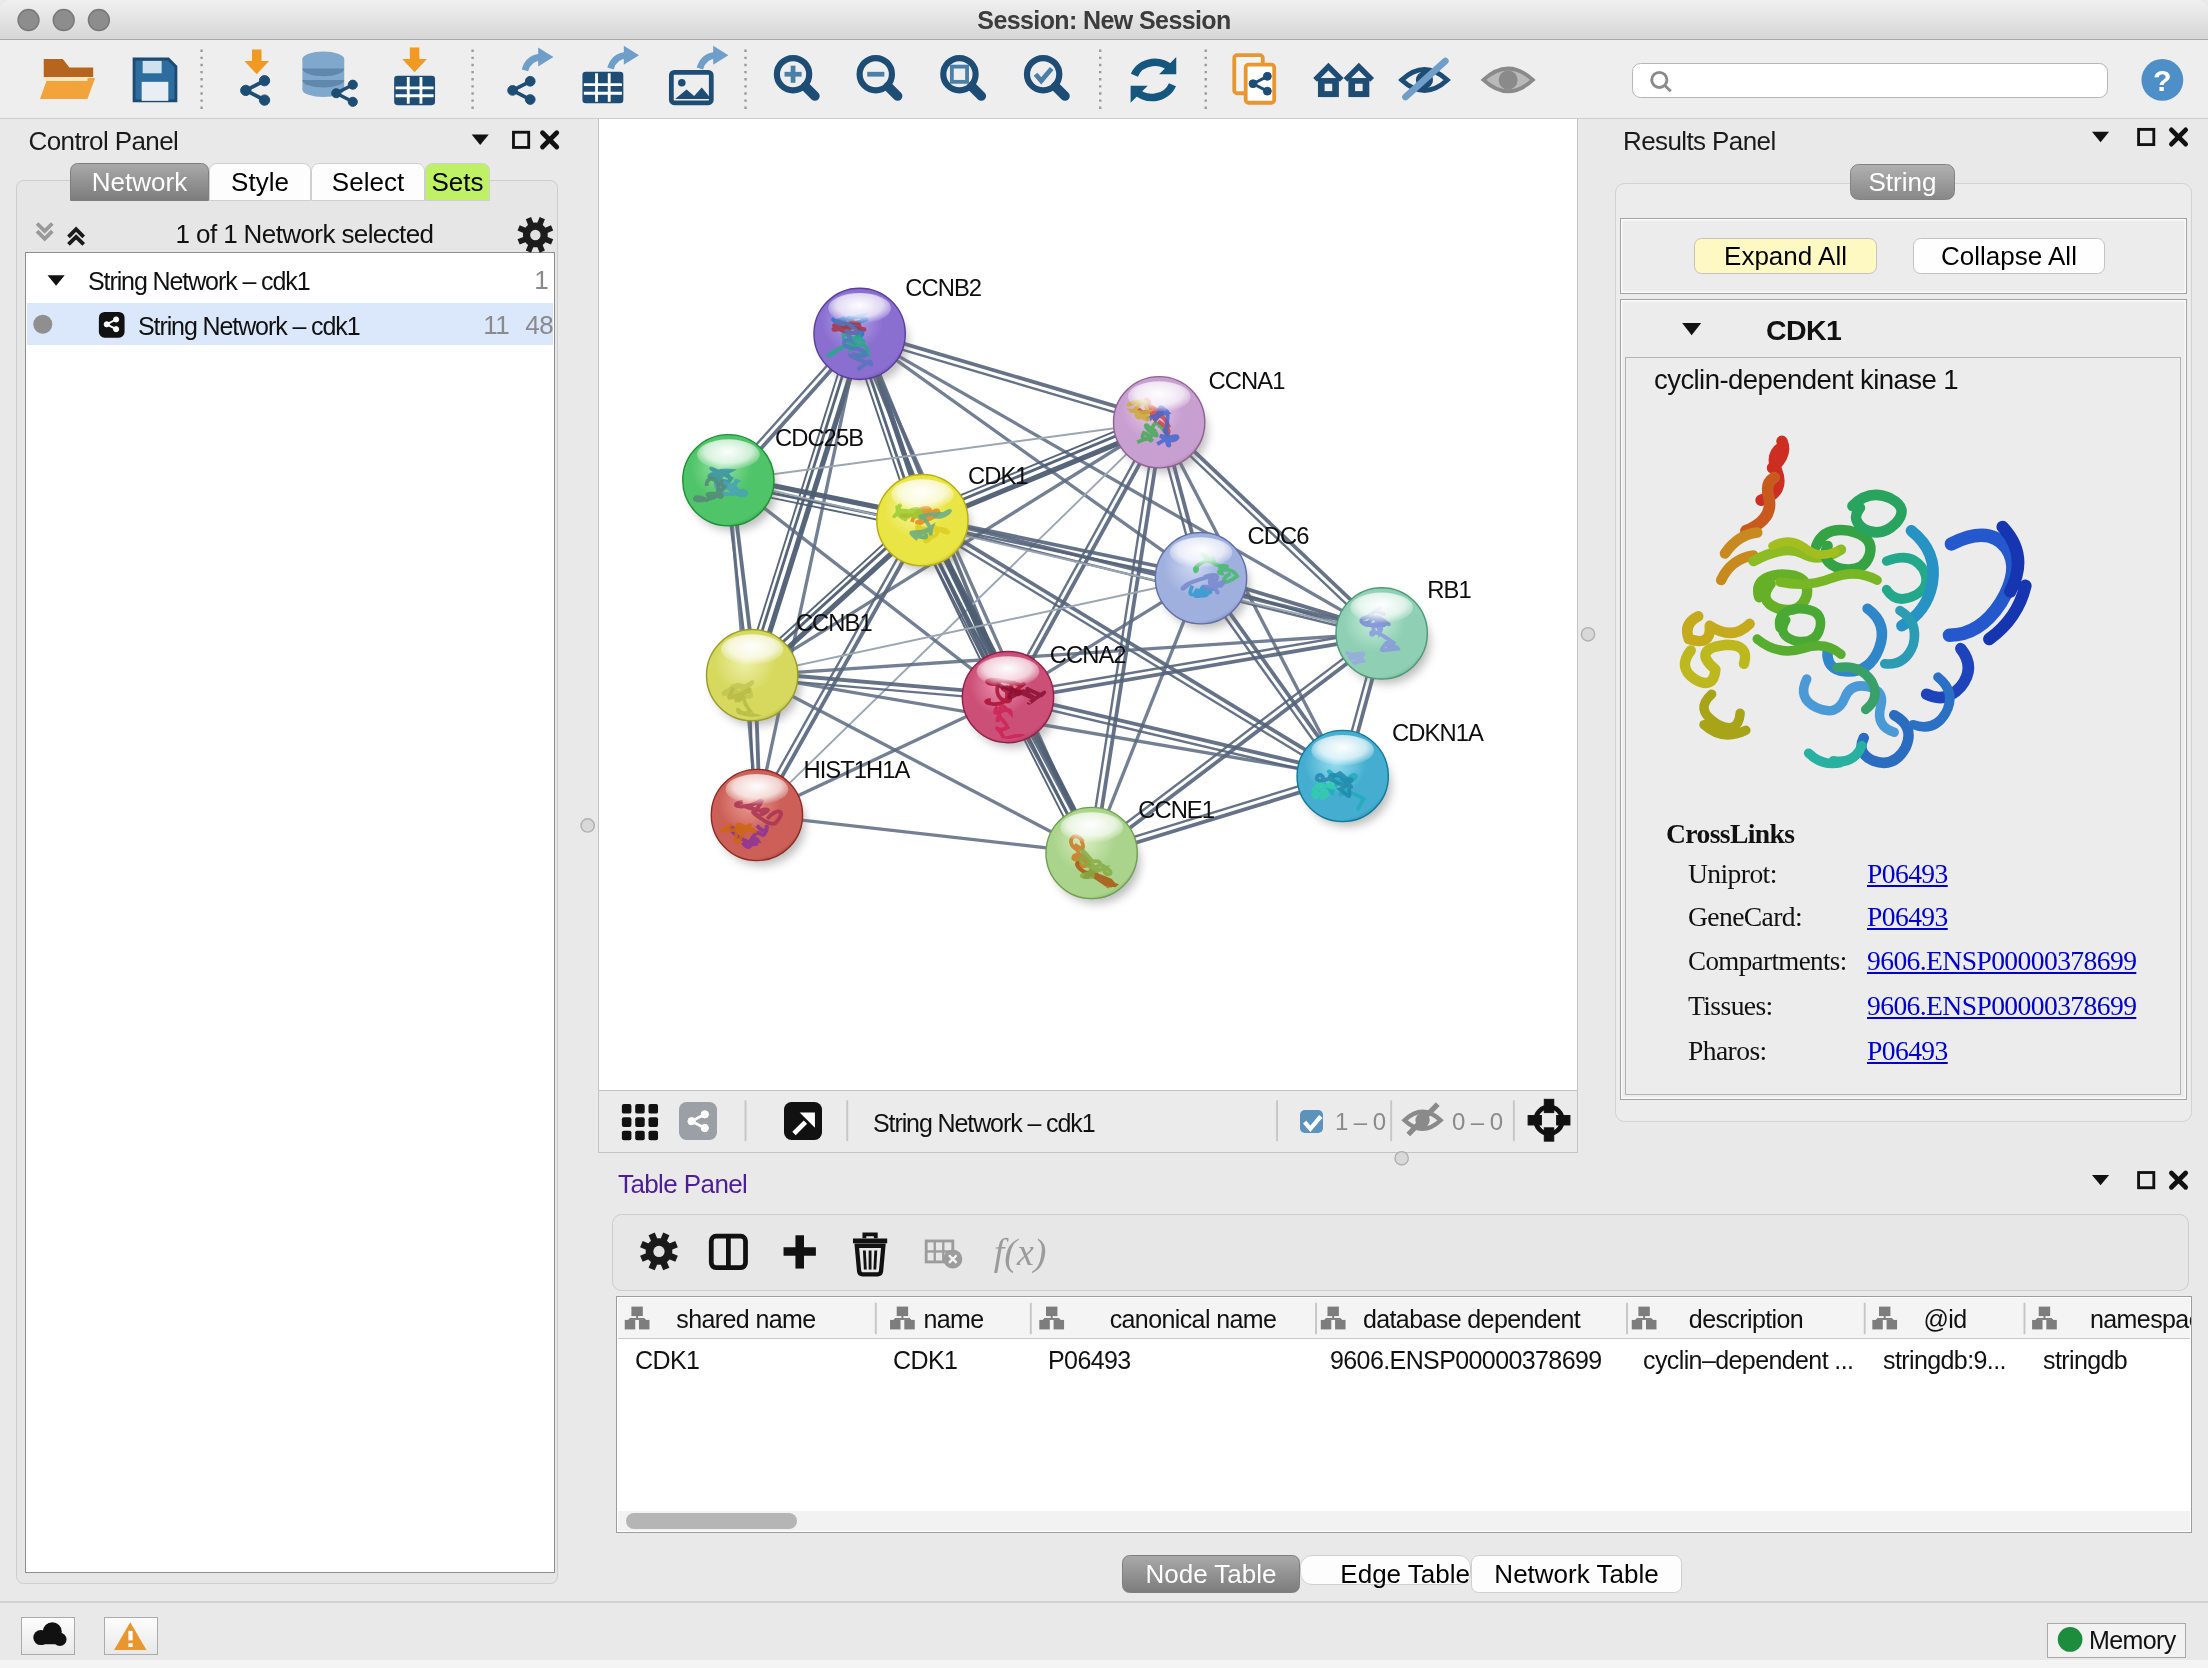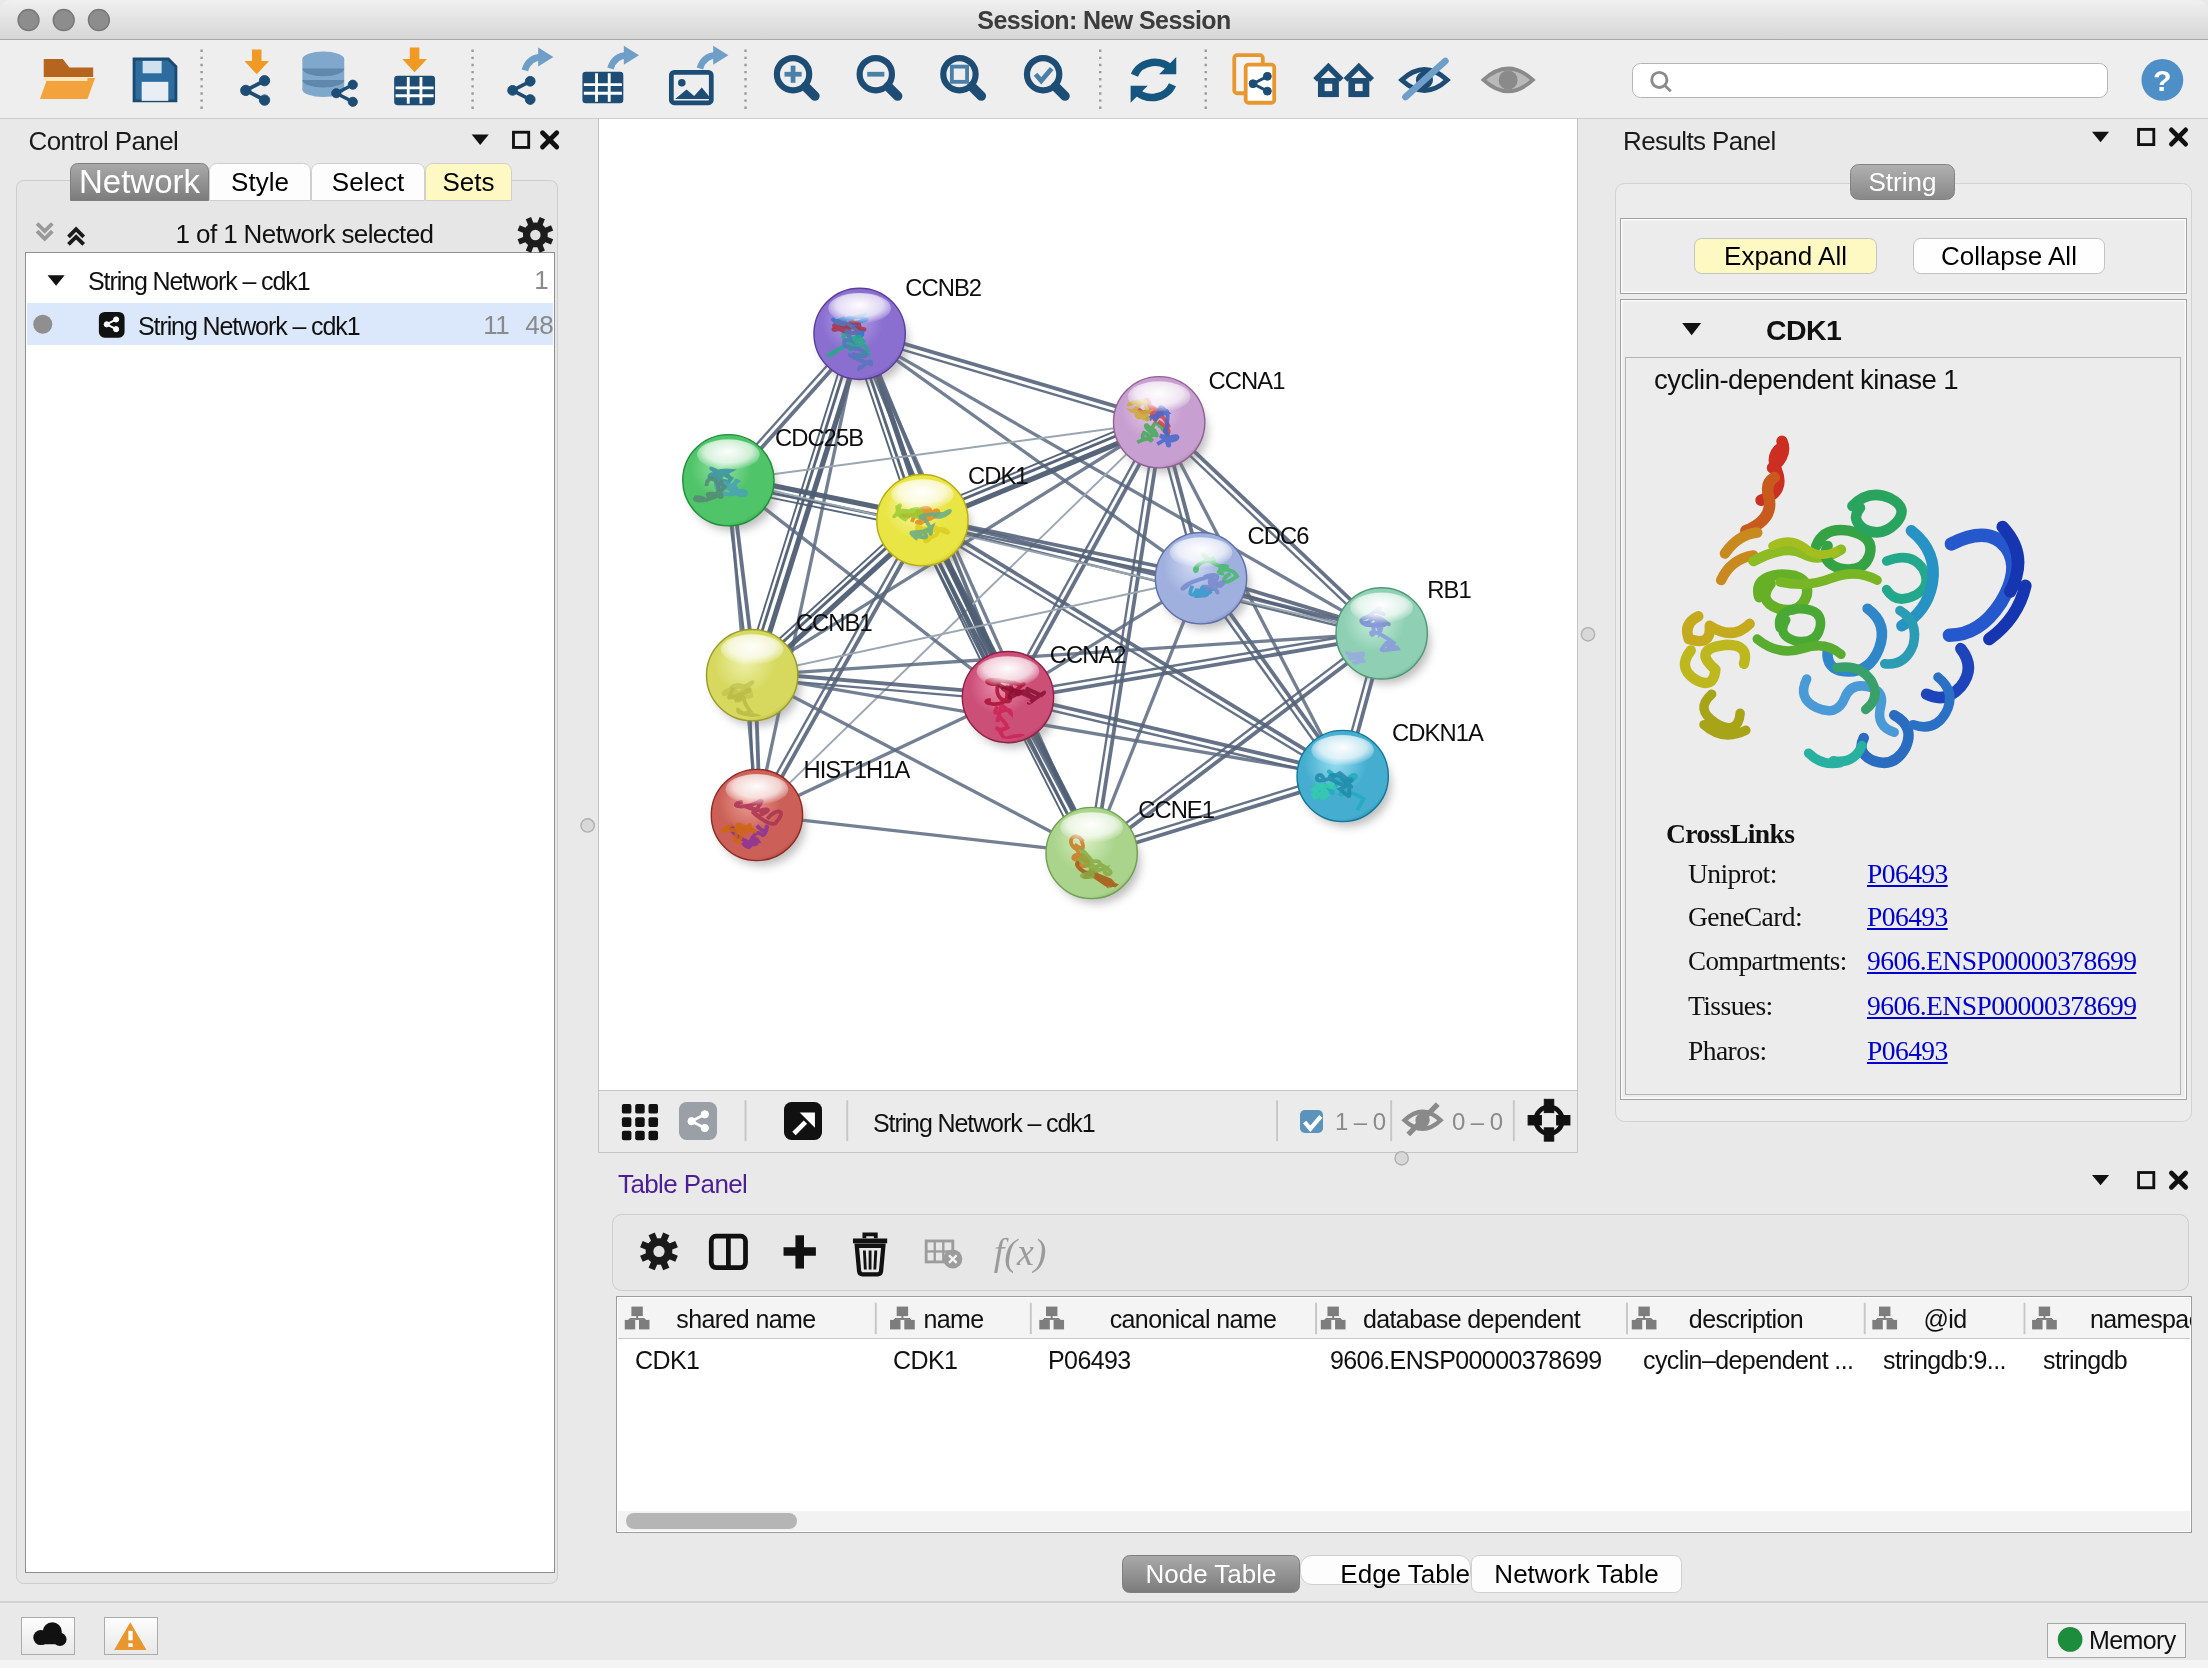"Network" div.ab { font-size: 33px -> 26px }
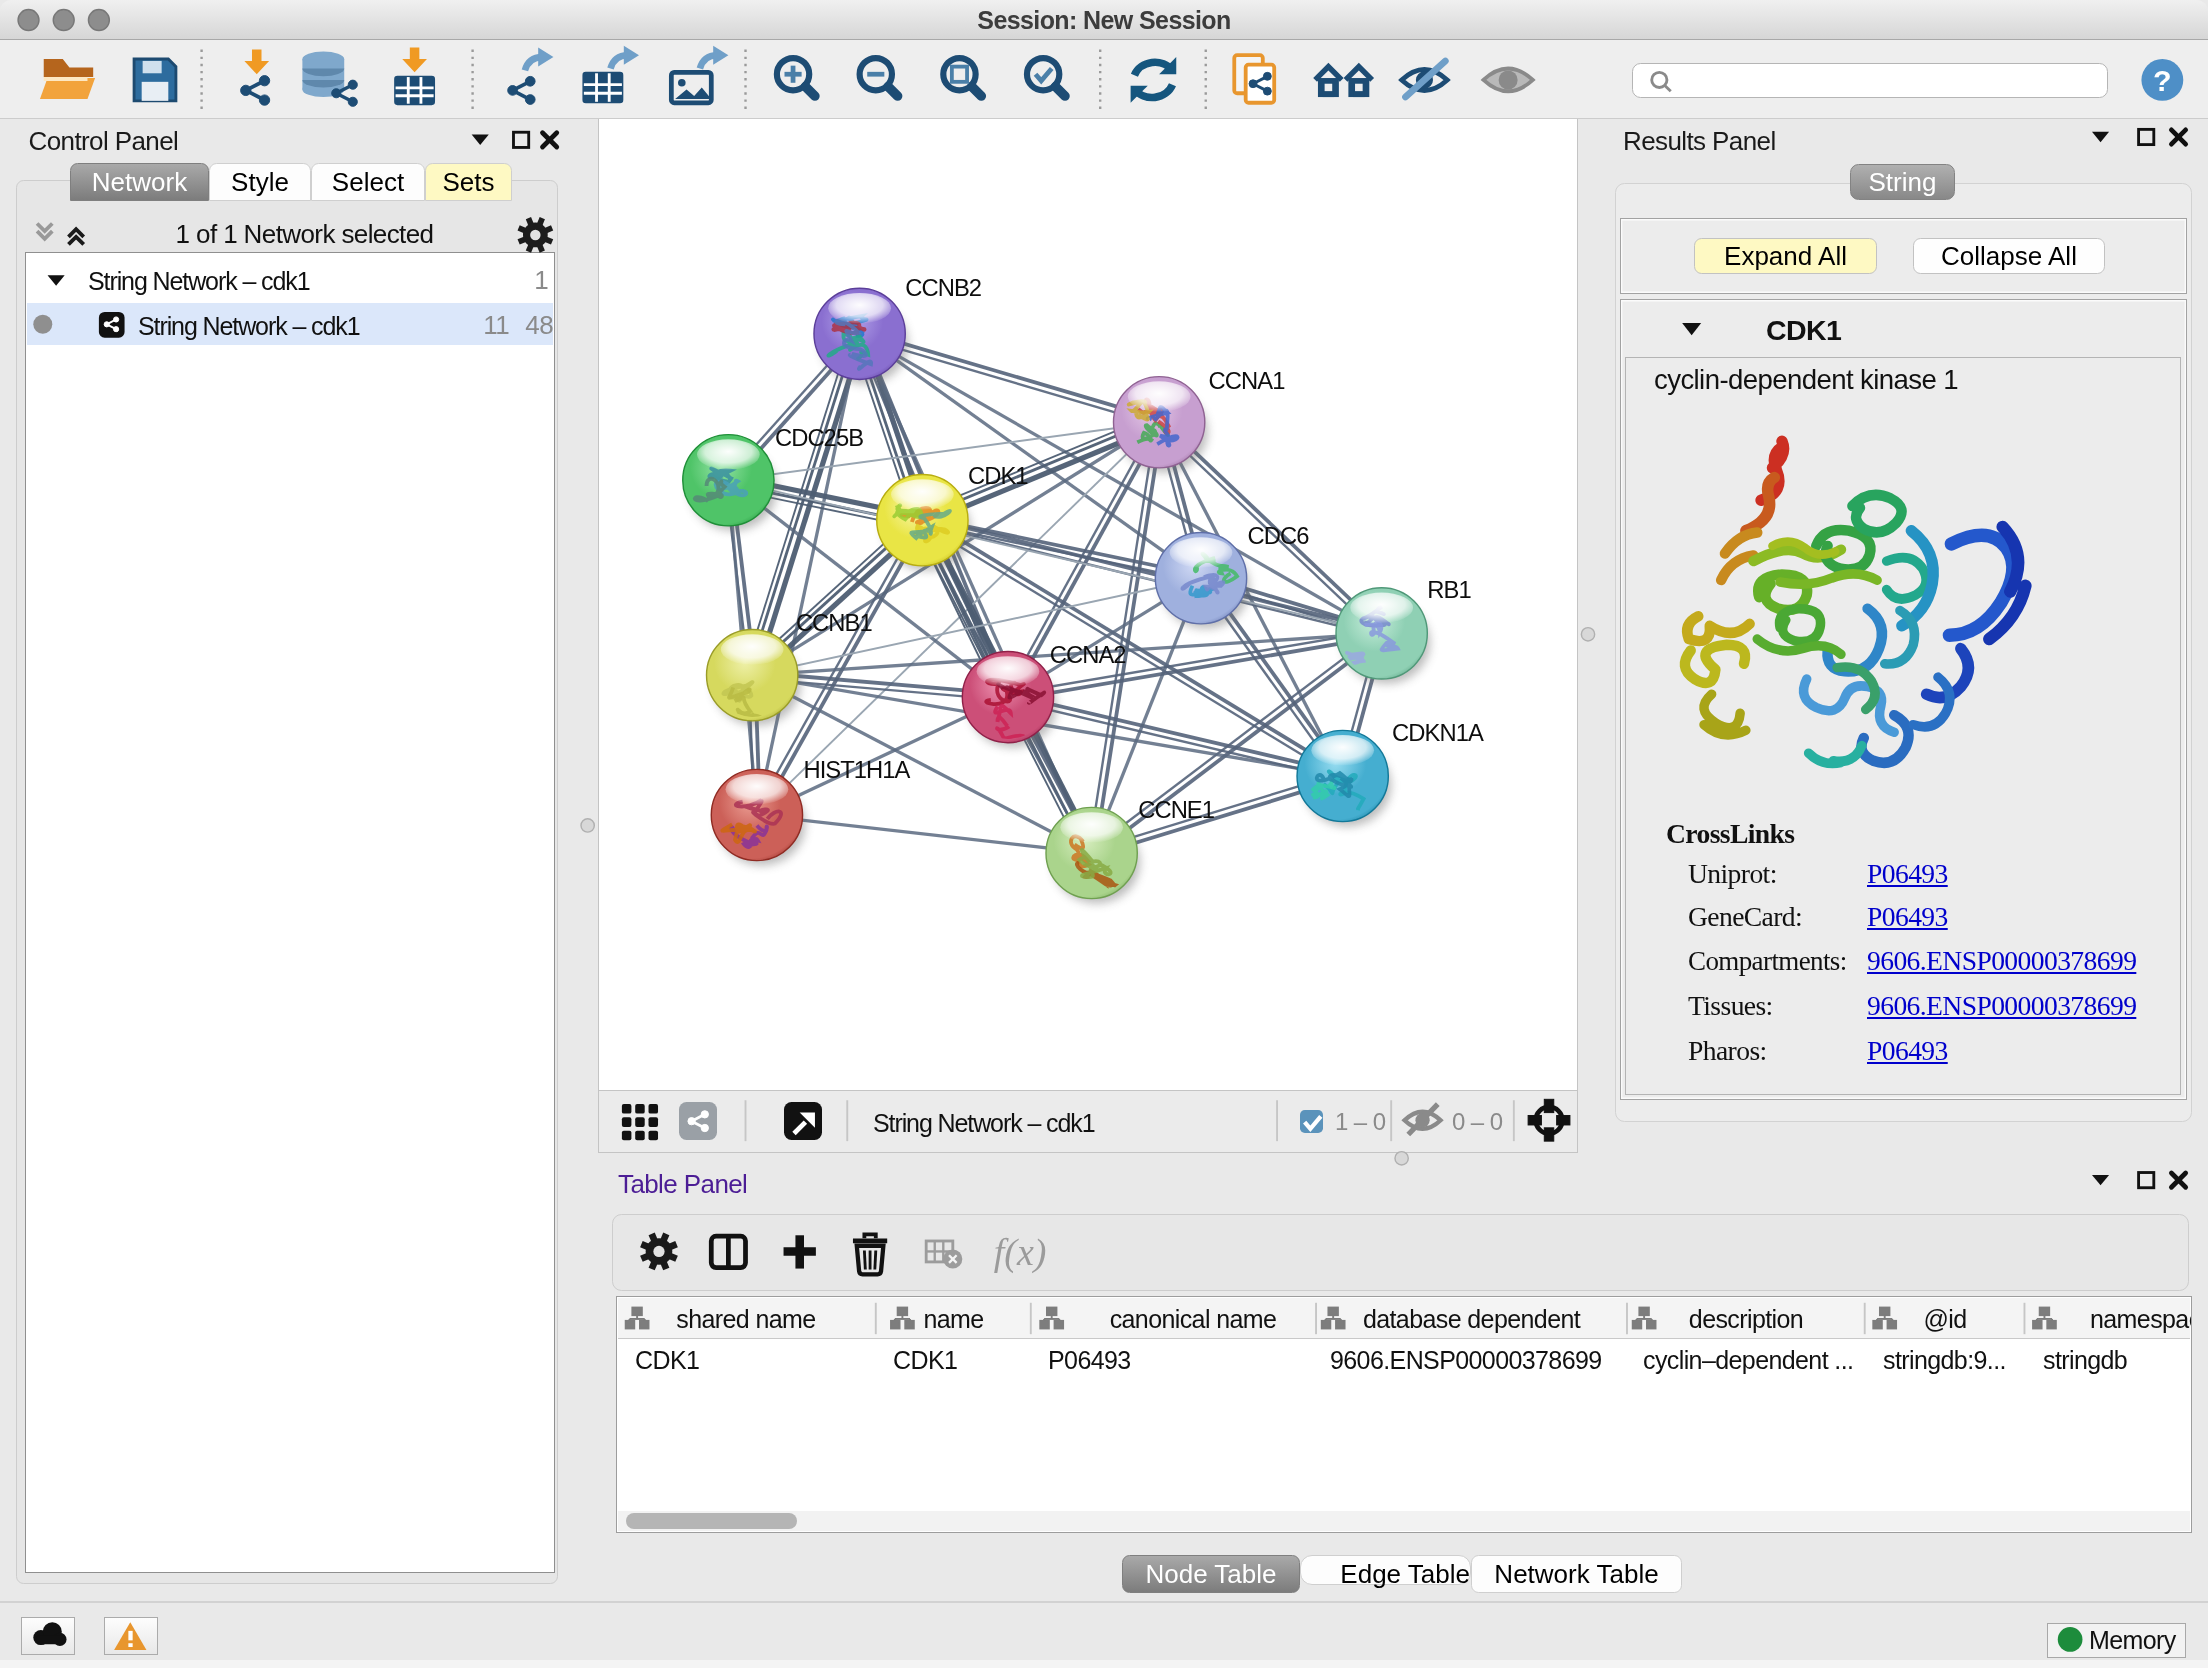"Sets" div.ab { background: #fef9c3 -> #bef264; width: 87px -> 65px }
